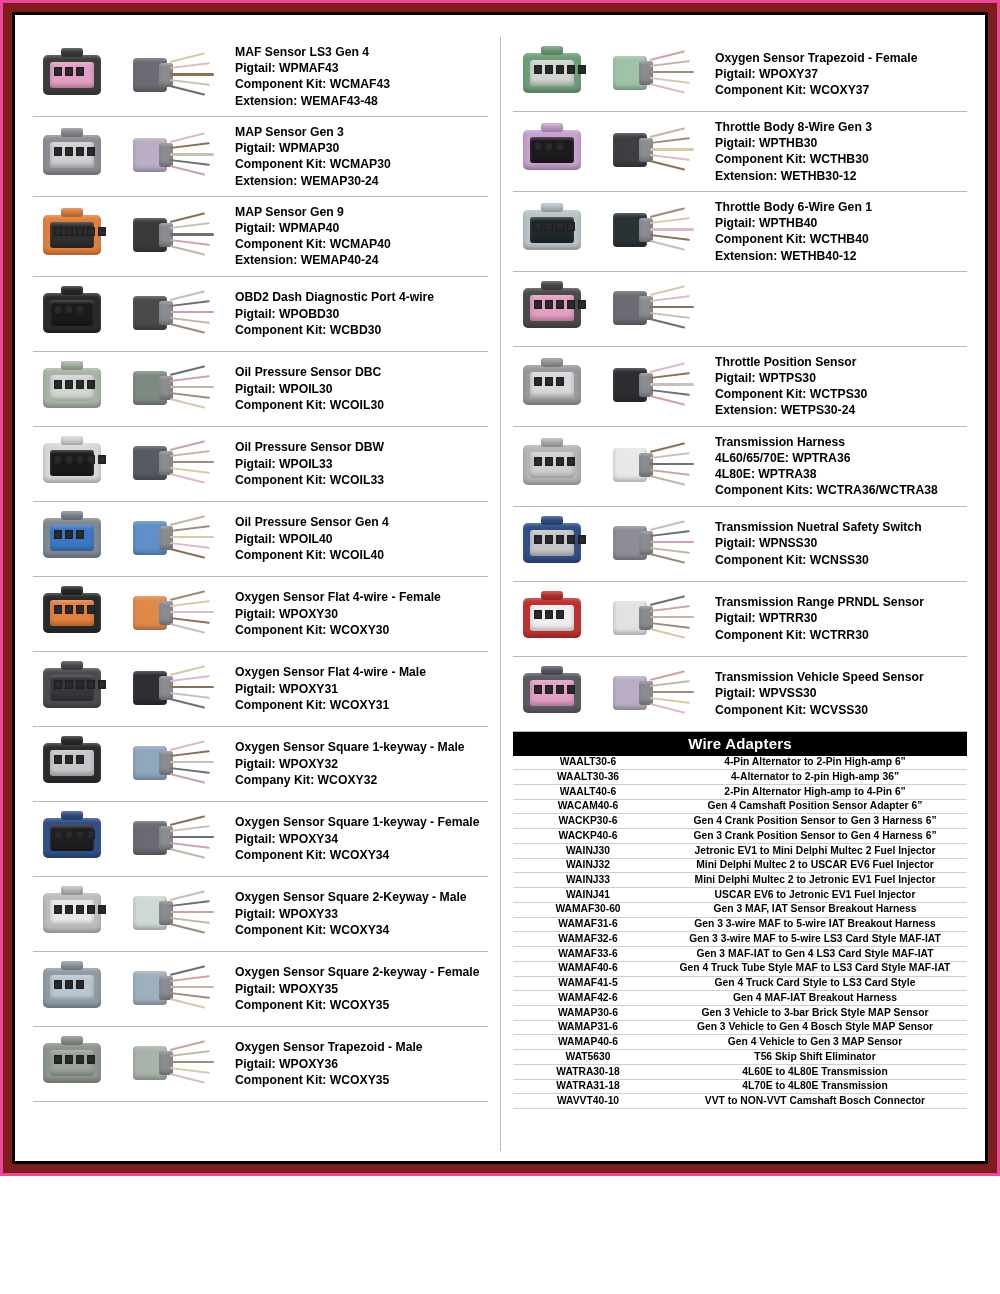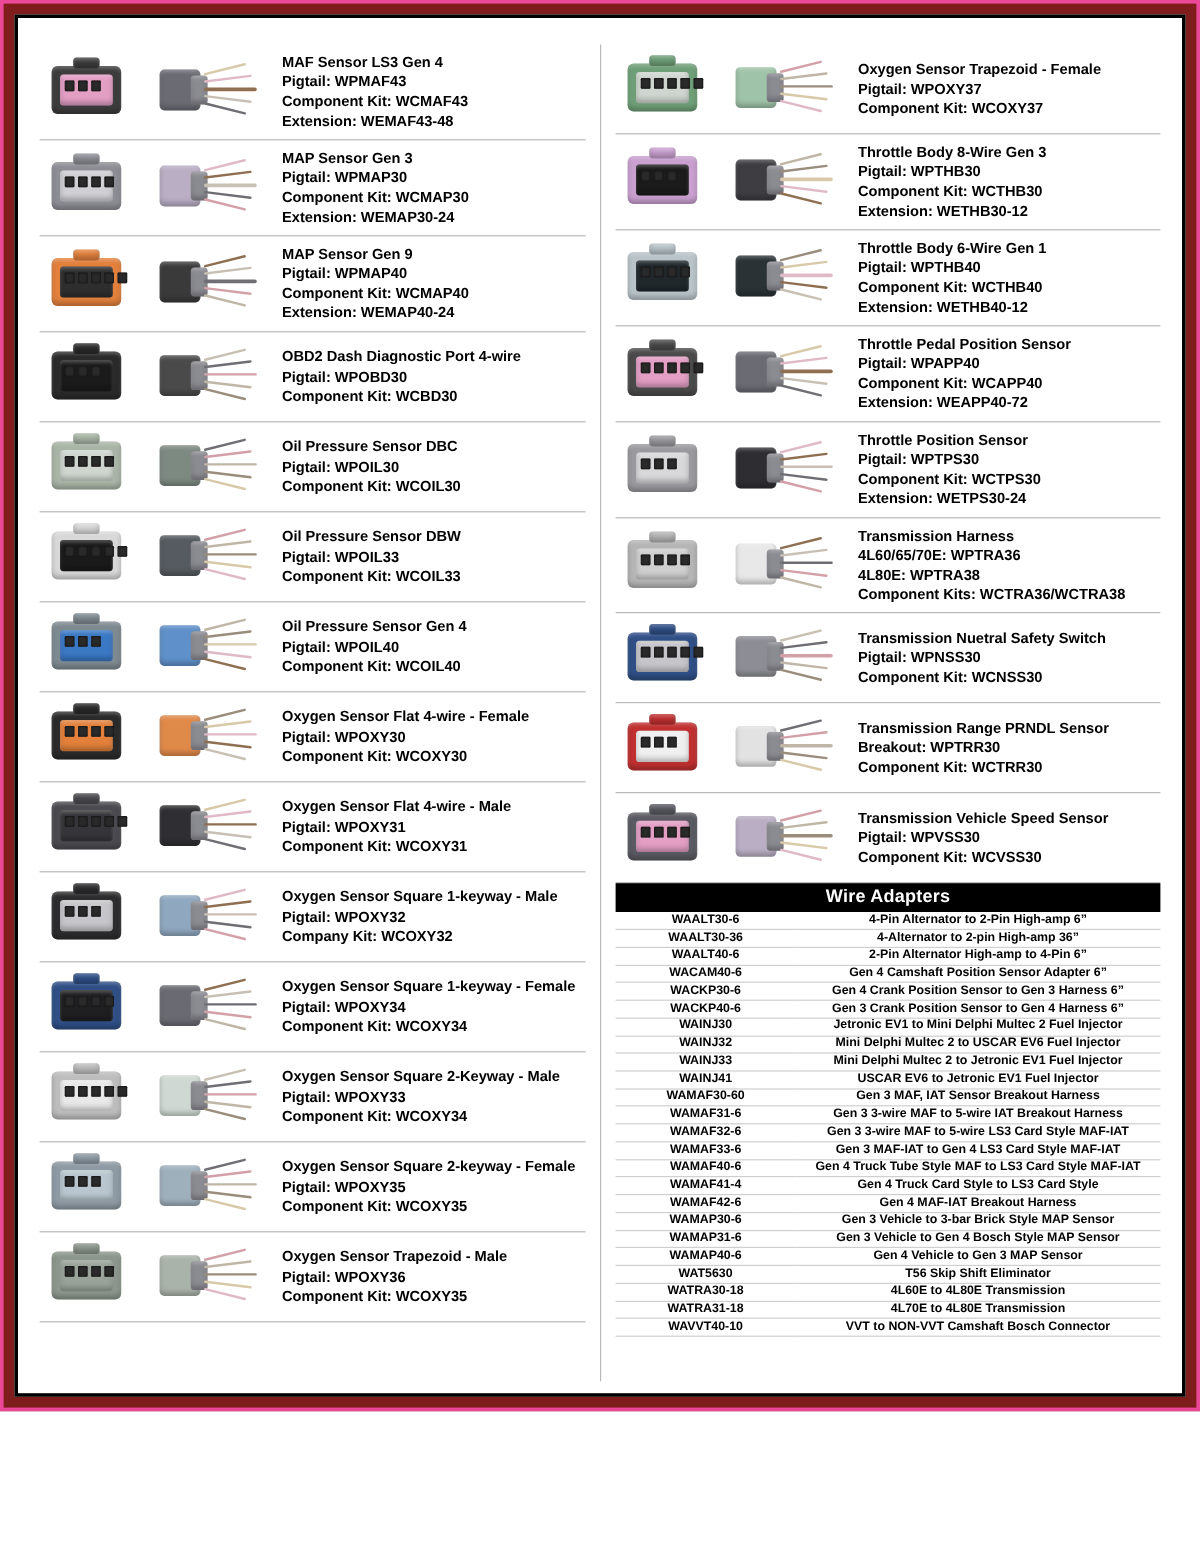"Throttle Pedal Position Sensor" div.textcell { html: <div> <div>Throttle Pedal Position Sensor</div> <div>Pigtail: WPAPP40</div> <div>Component Kit: WCAPP40</div> <div>Extension: WEAPP40-72</div> </div> -> none }
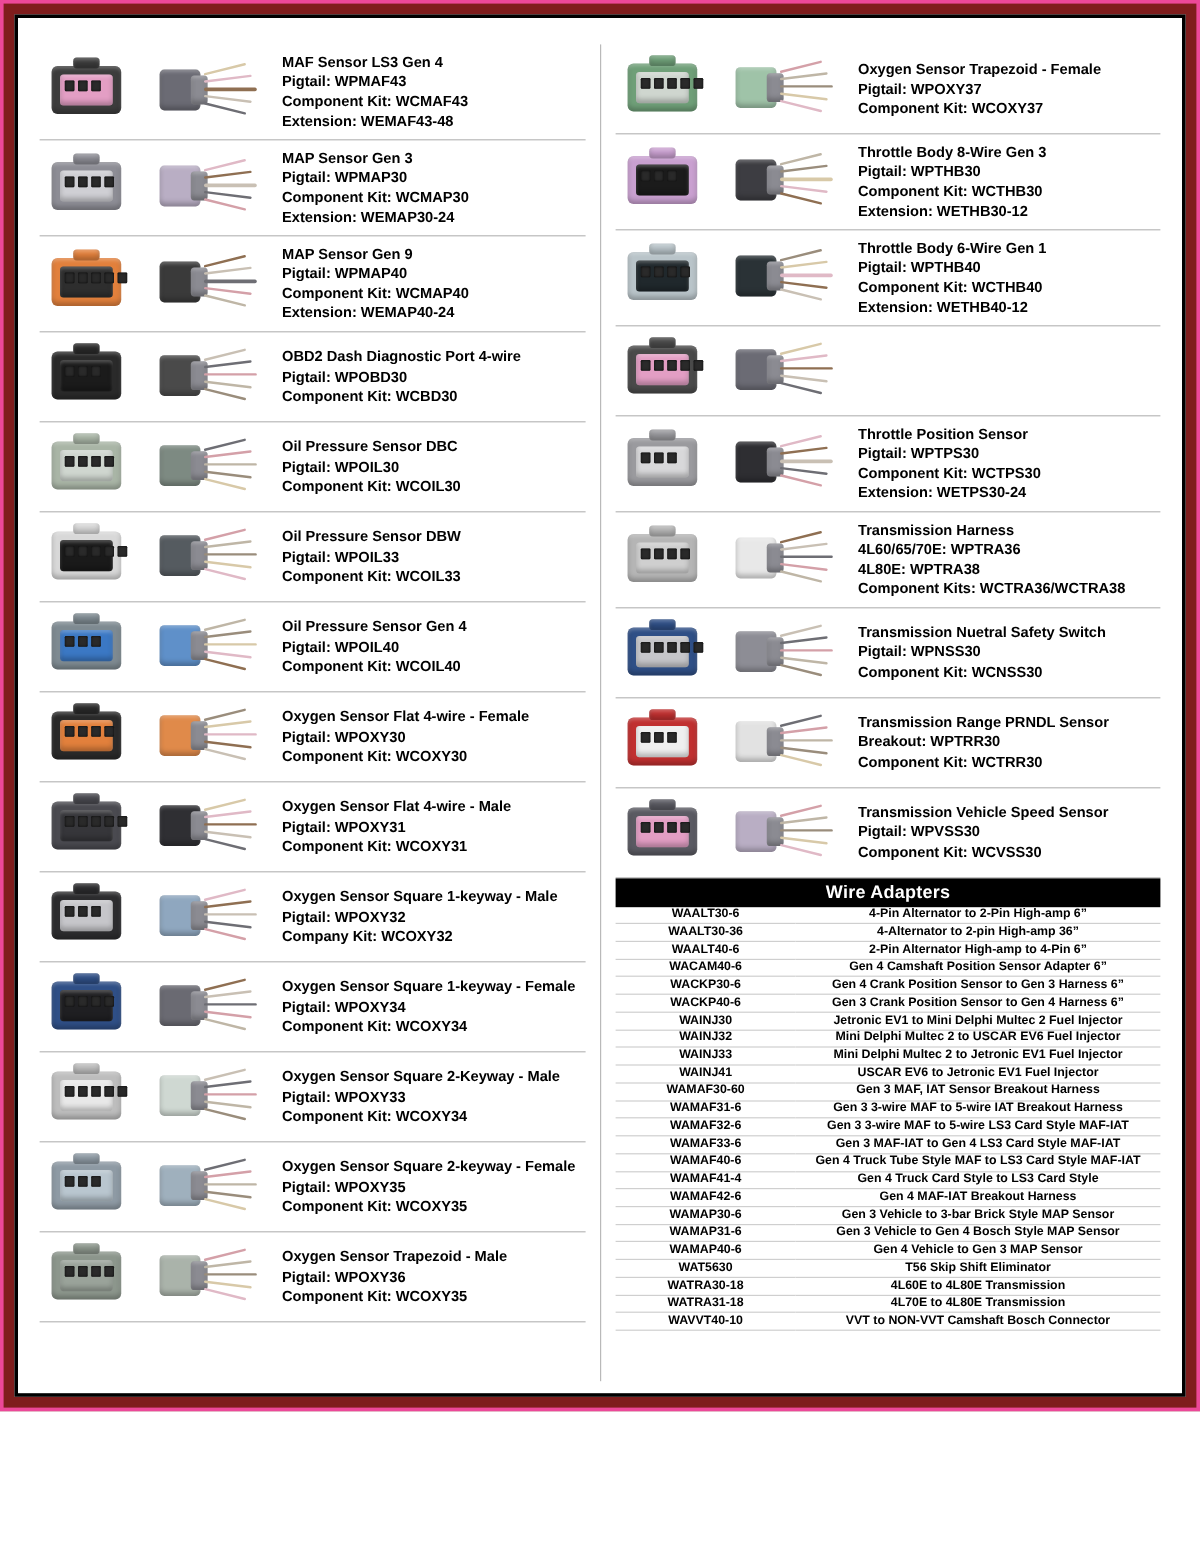"Breakout: WPTRR30" div.ln { text: Breakout -> Pigtail }
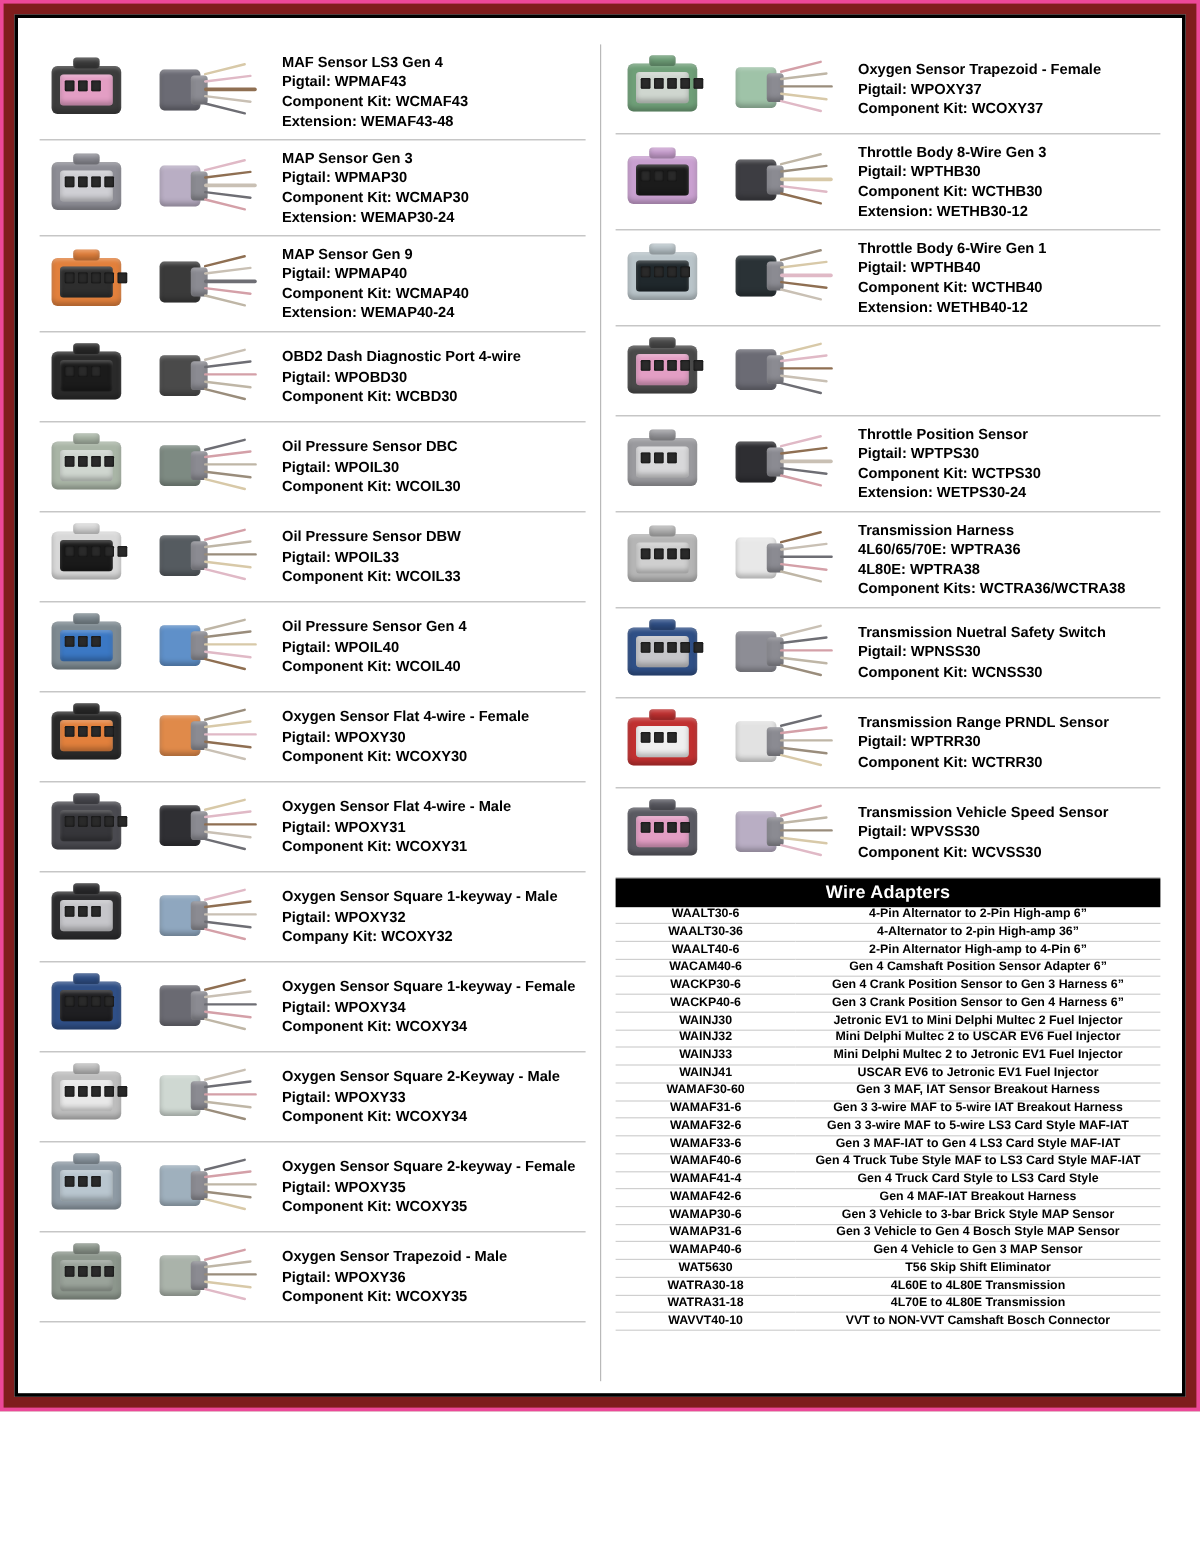"WAMAF41-4" td.code { text: WAMAF41-4 -> WAMAF41-5 }
